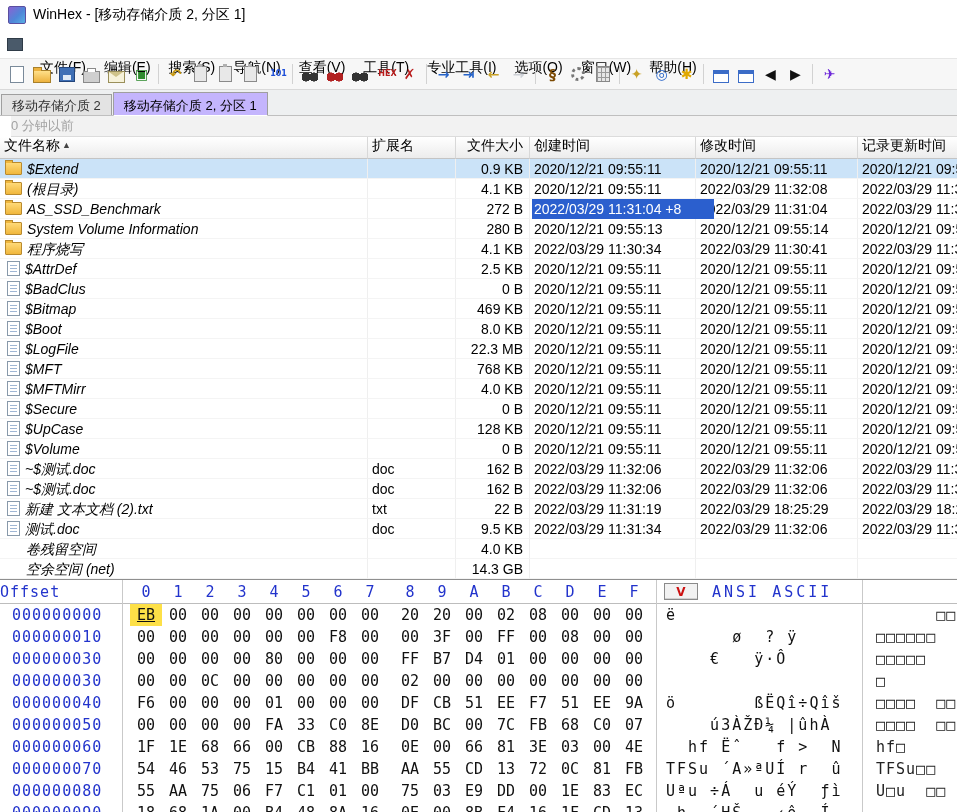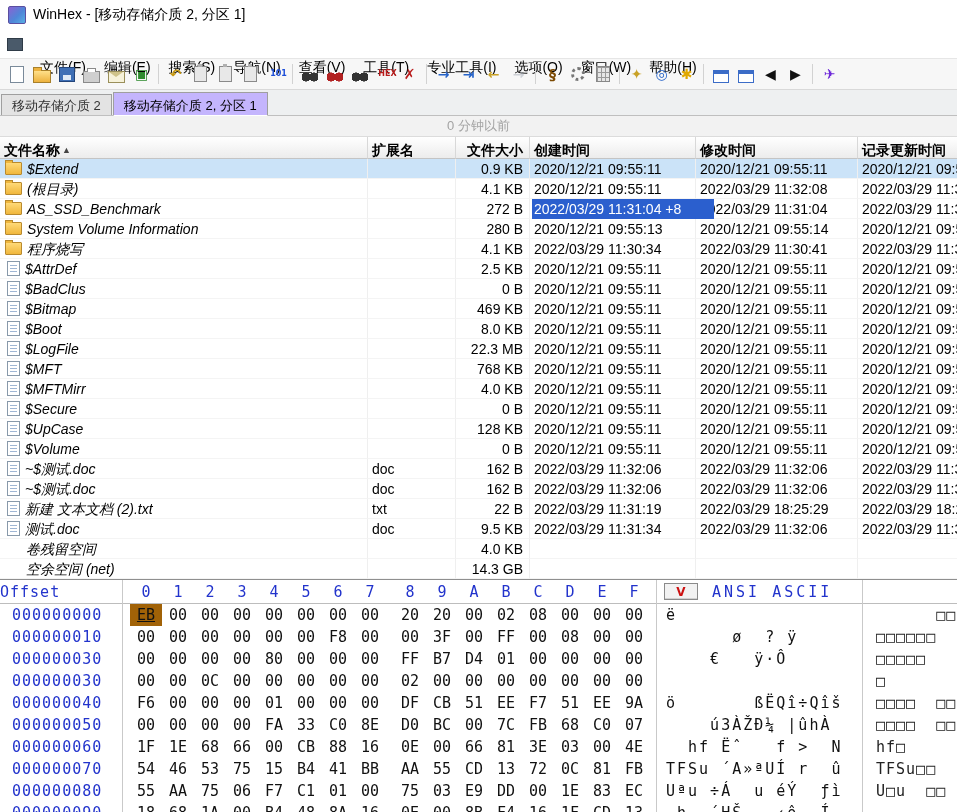"0 分钟以前" .snapshotbar { margin-left: none -> 11px; text-align: center -> none }
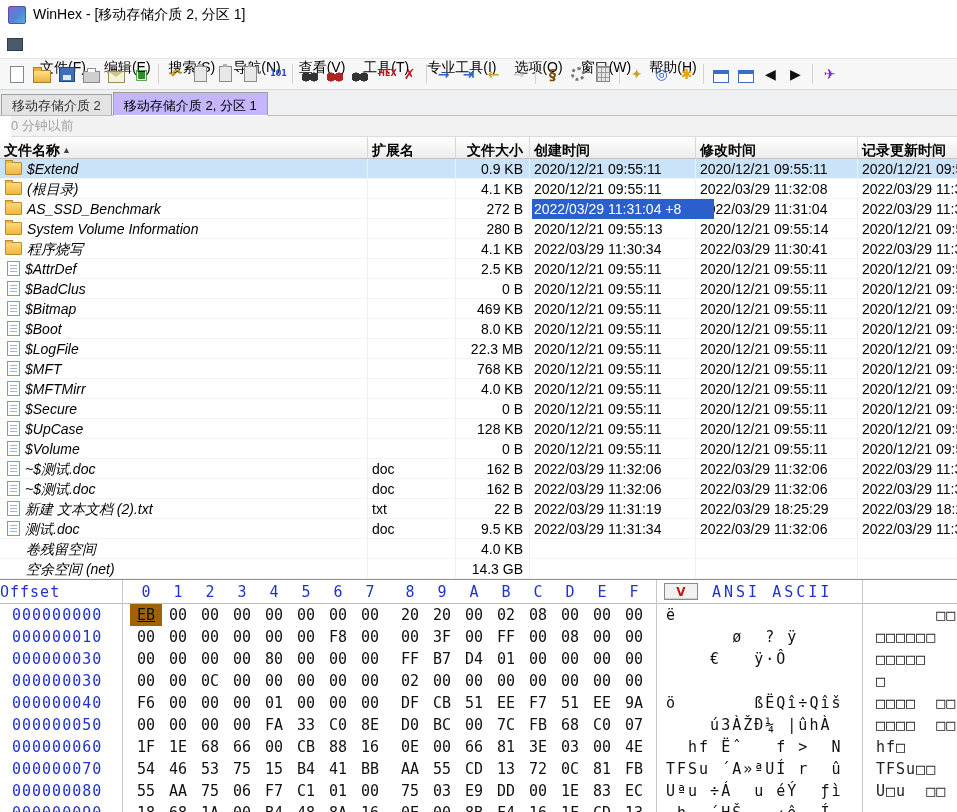"文件名称 ▲" .th { font-weight: bold -> none; line-height: 27px -> 16px }
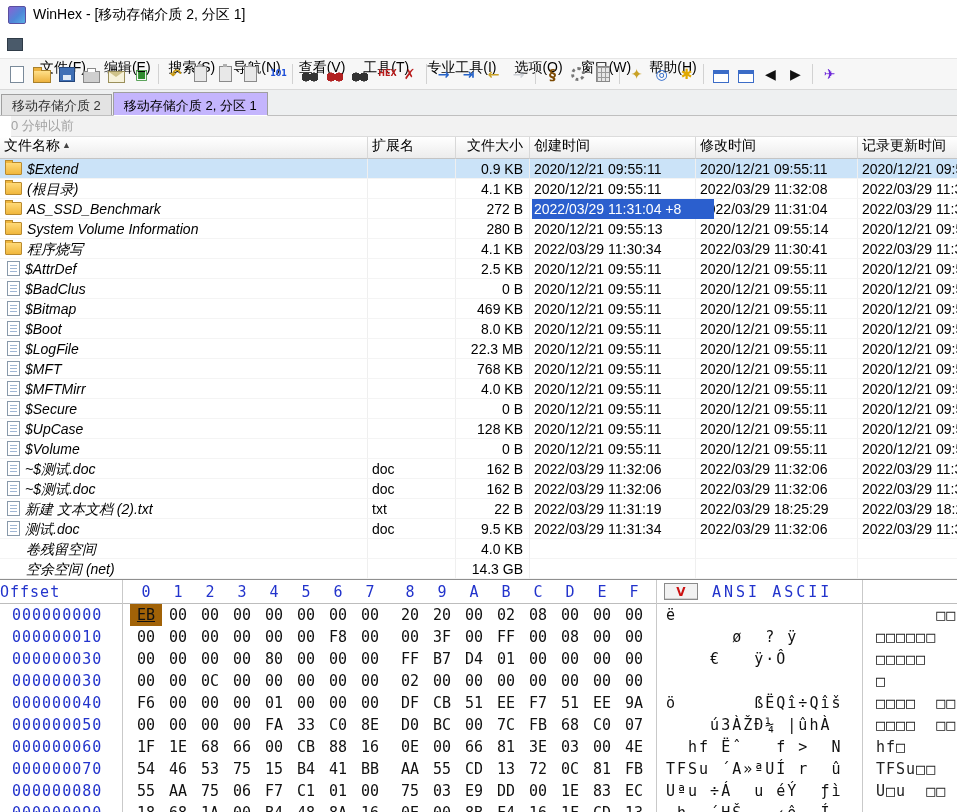"EB" .byte-sel { background: #a16207 -> #fde047 }
